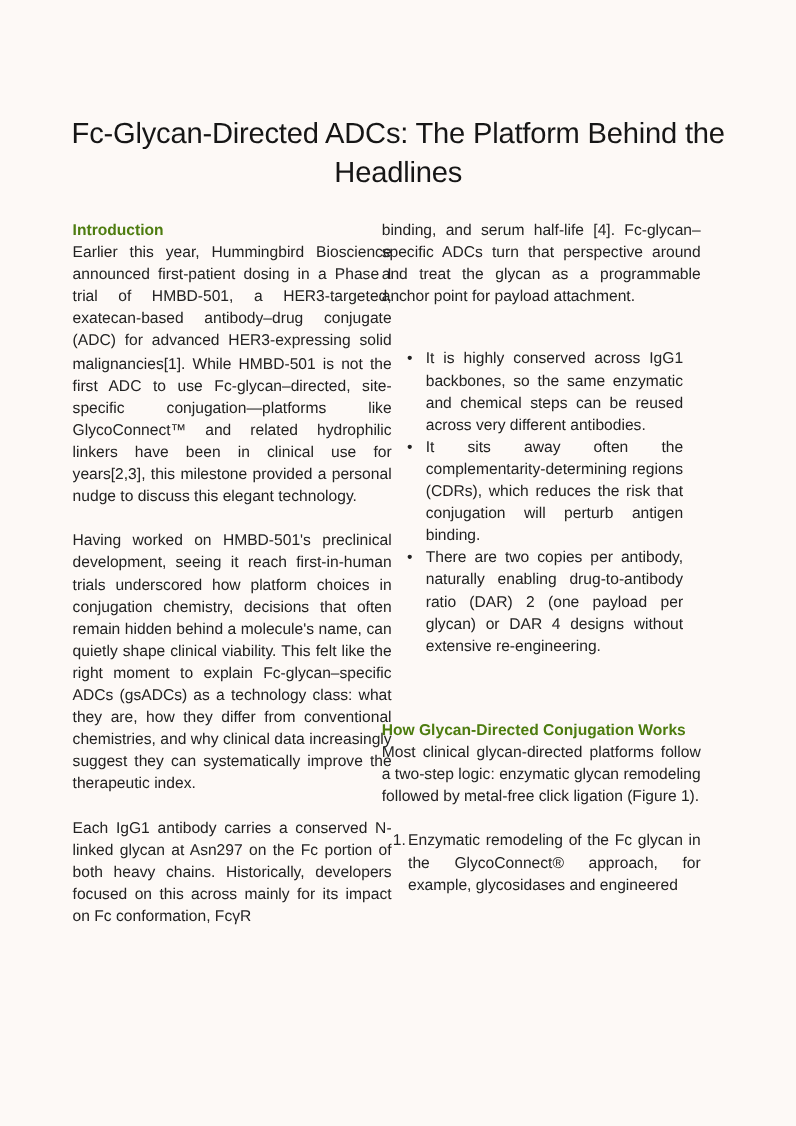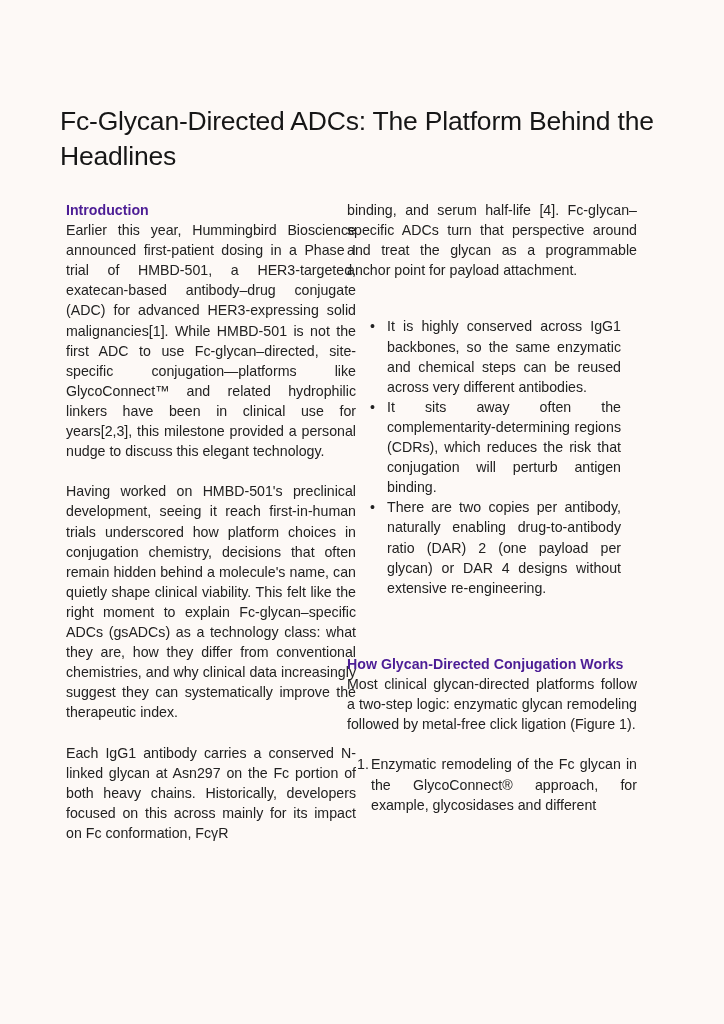"Fc-Glycan-Directed ADCs: The Platform" .title { text-align: none -> center }
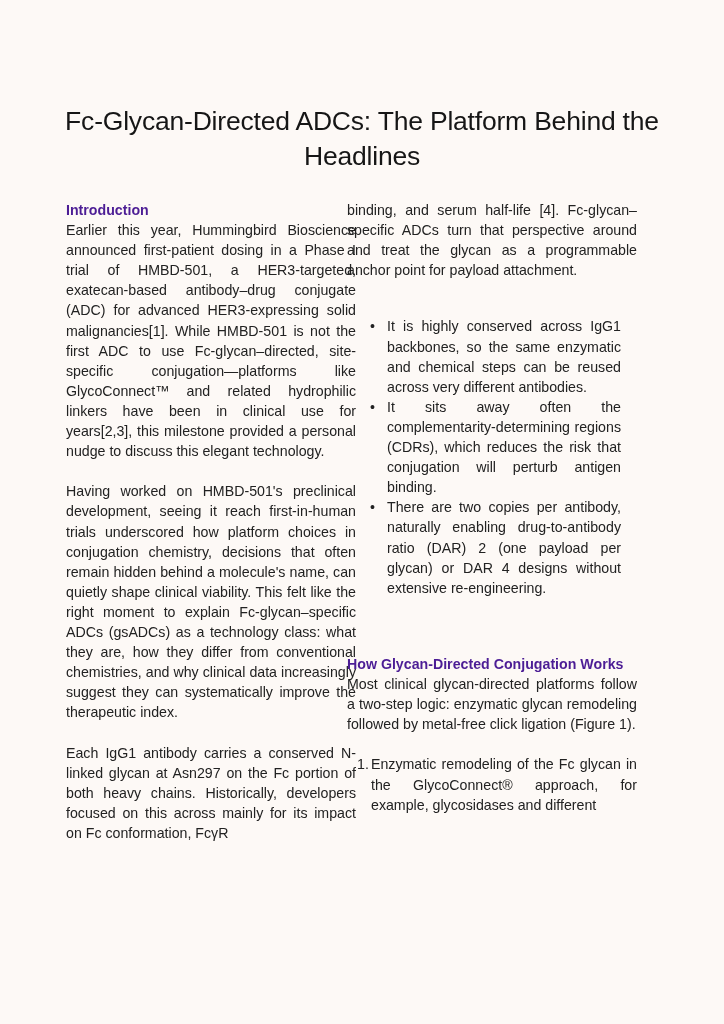"Introduction" .col h2 { color: #4c1d95 -> #4d7c0f }
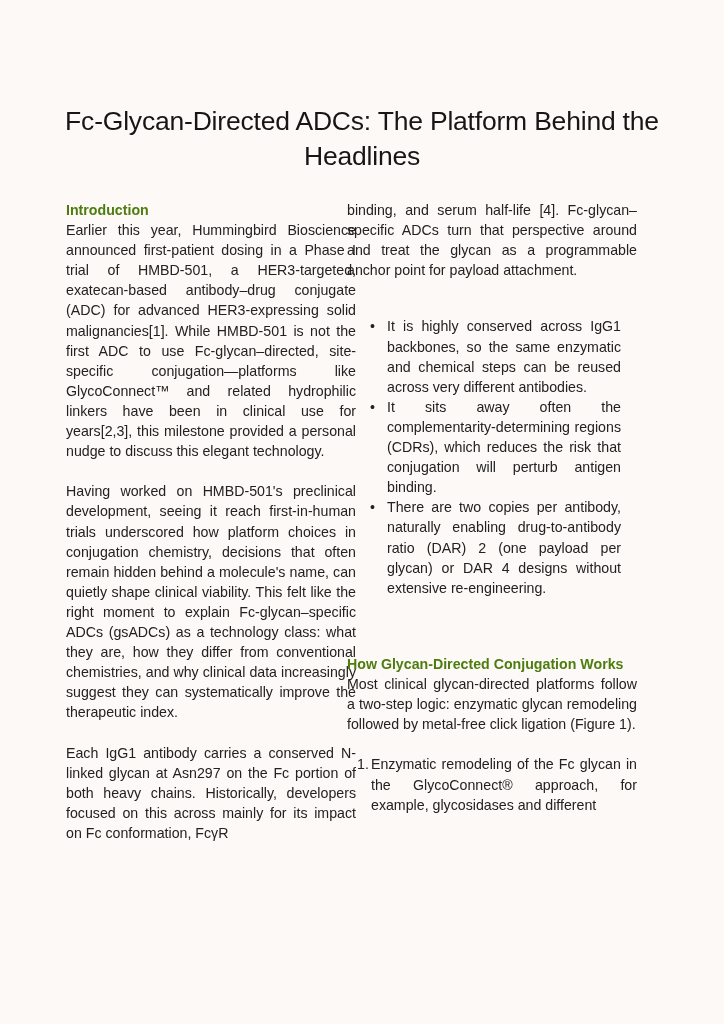"Enzymatic remodeling of the Fc" span { text: different -> engineered }
